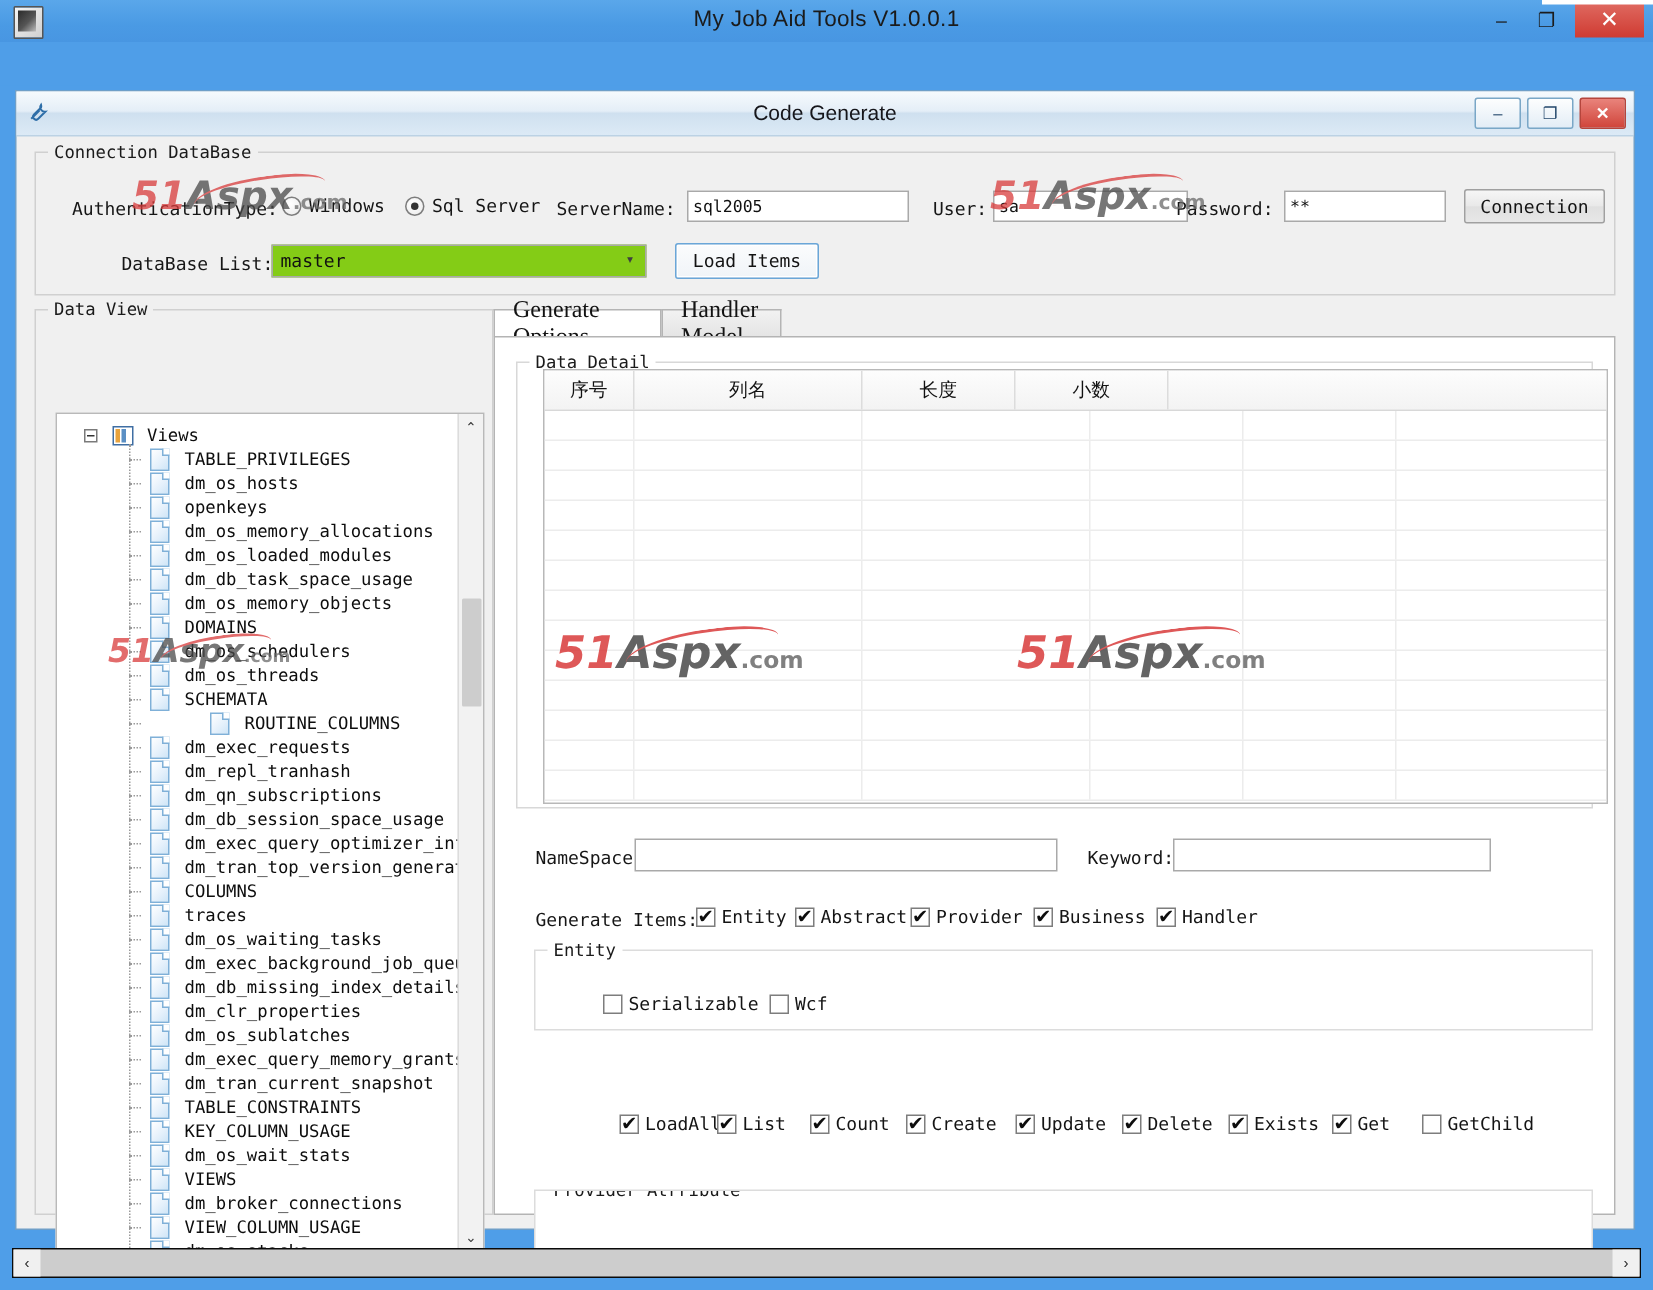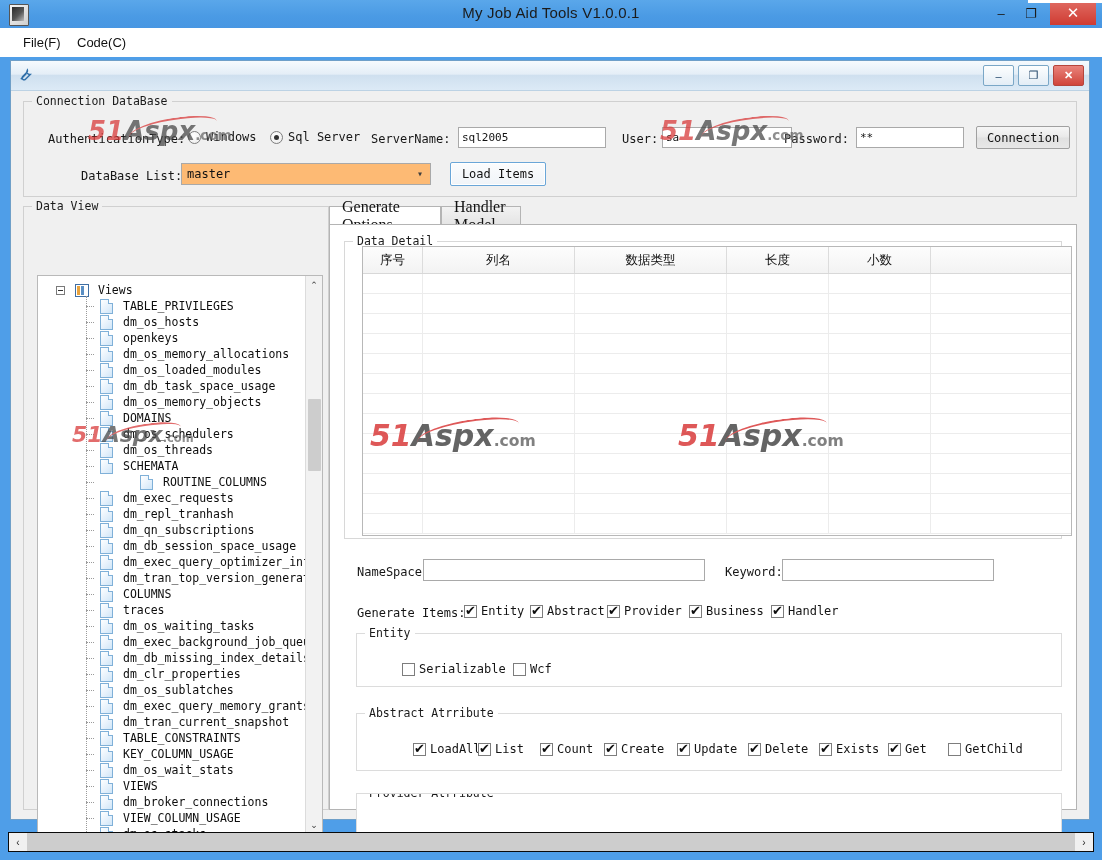"File(F)" div.menubar { html: <div> <div>File(F)</div> <div>Code(C)</div> </div> -> none }
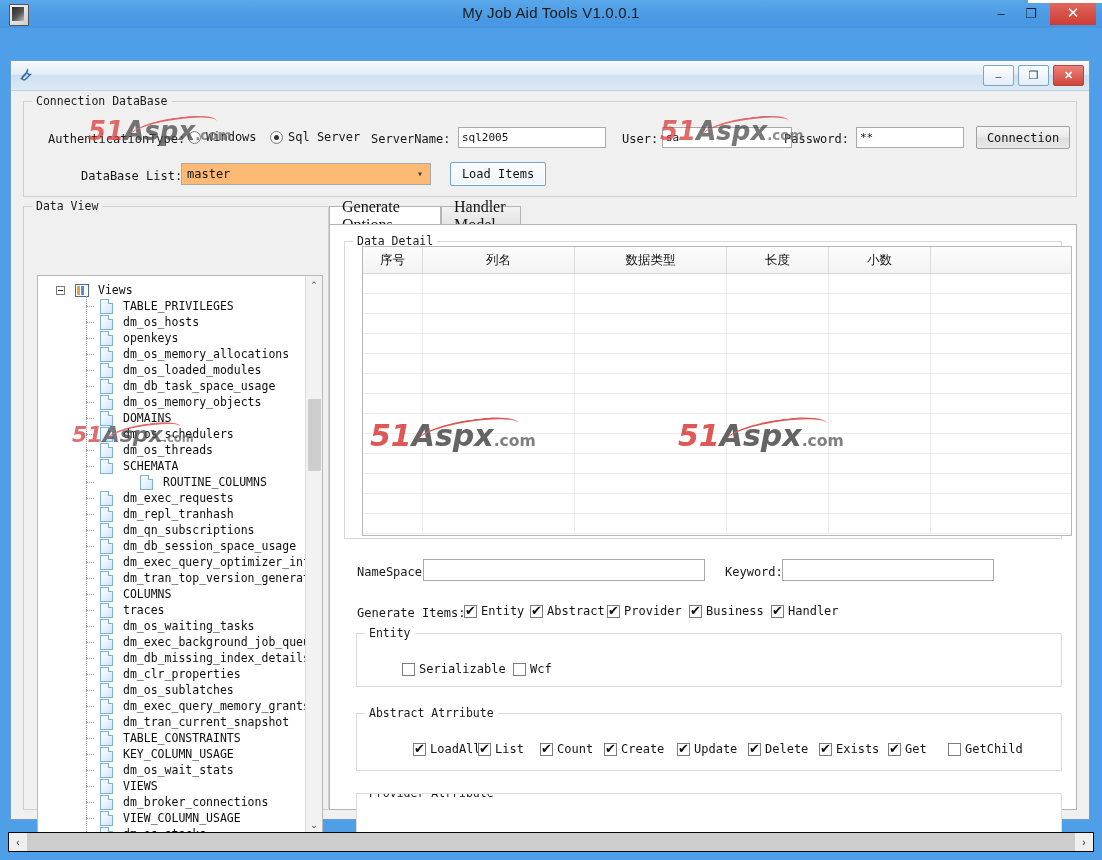"Code Generate" div.ct-title { html: none -> <div>Code Generate</div> }
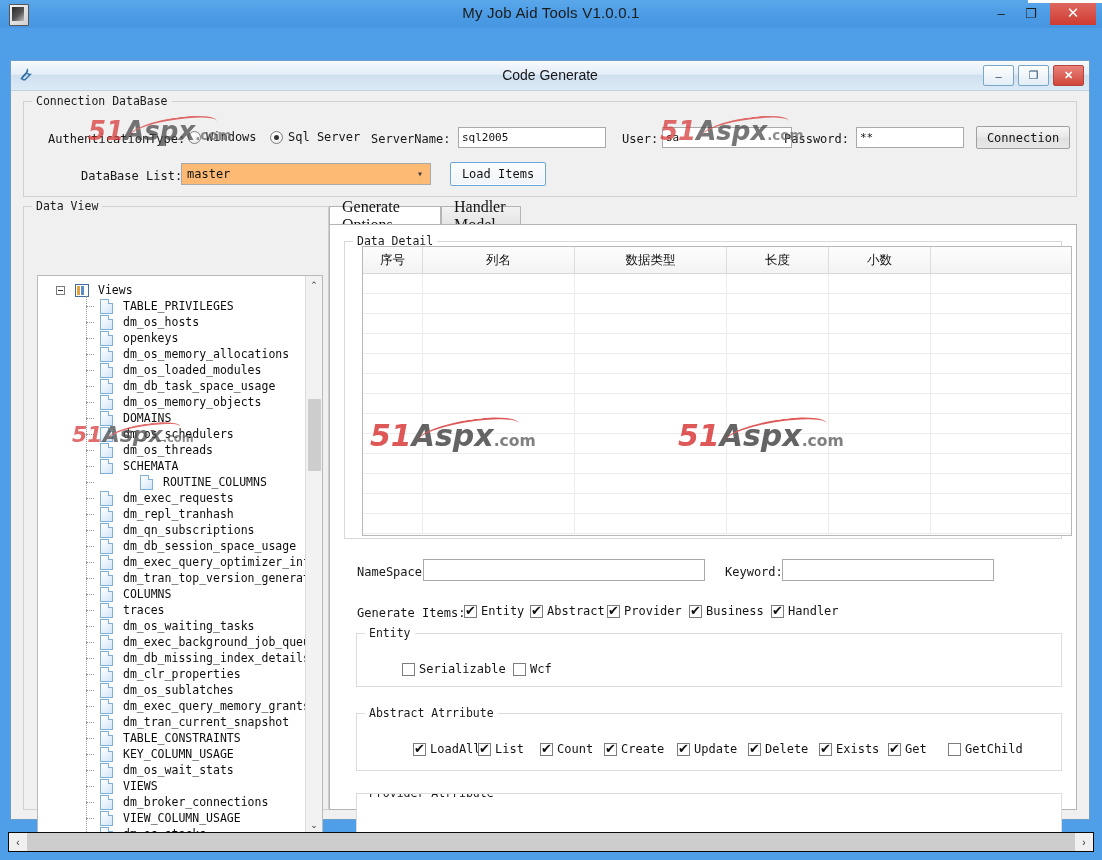"master" .combo { background: #fdba74 -> #84cc16 }
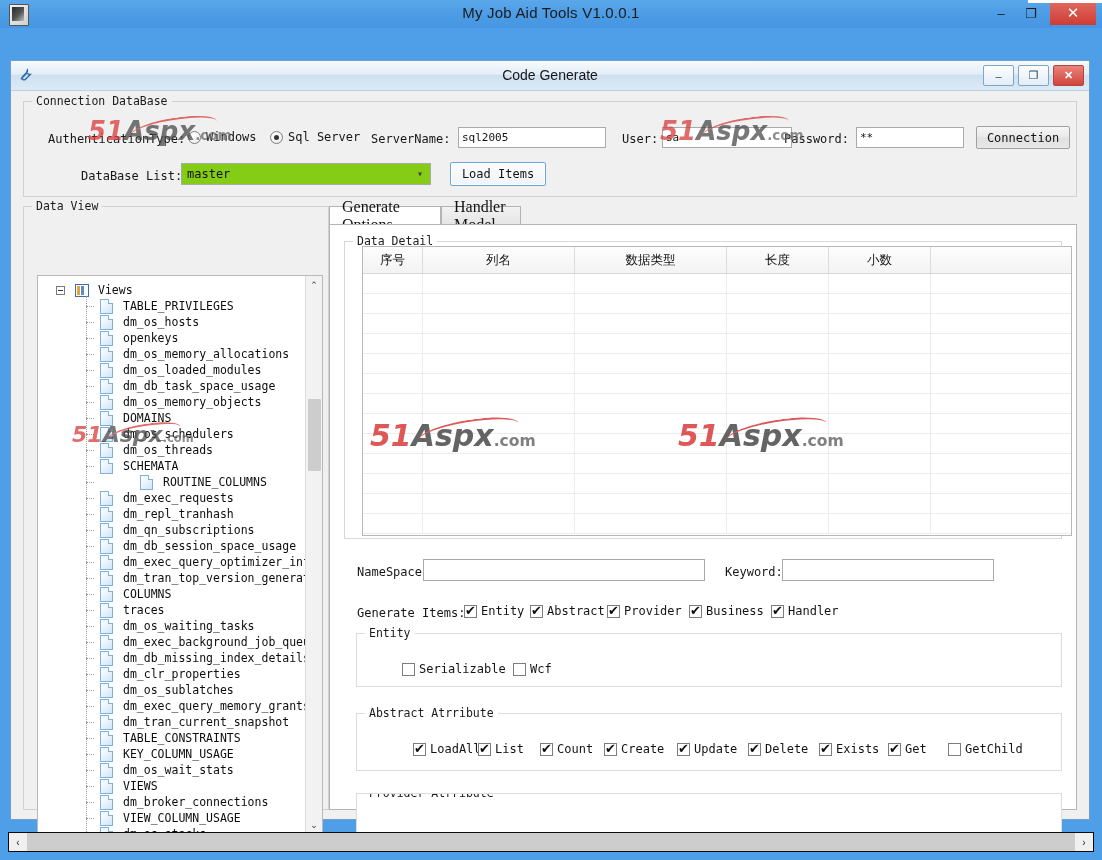"数据类型" div.gh-cell { html: <div>数据类型</div> -> none }
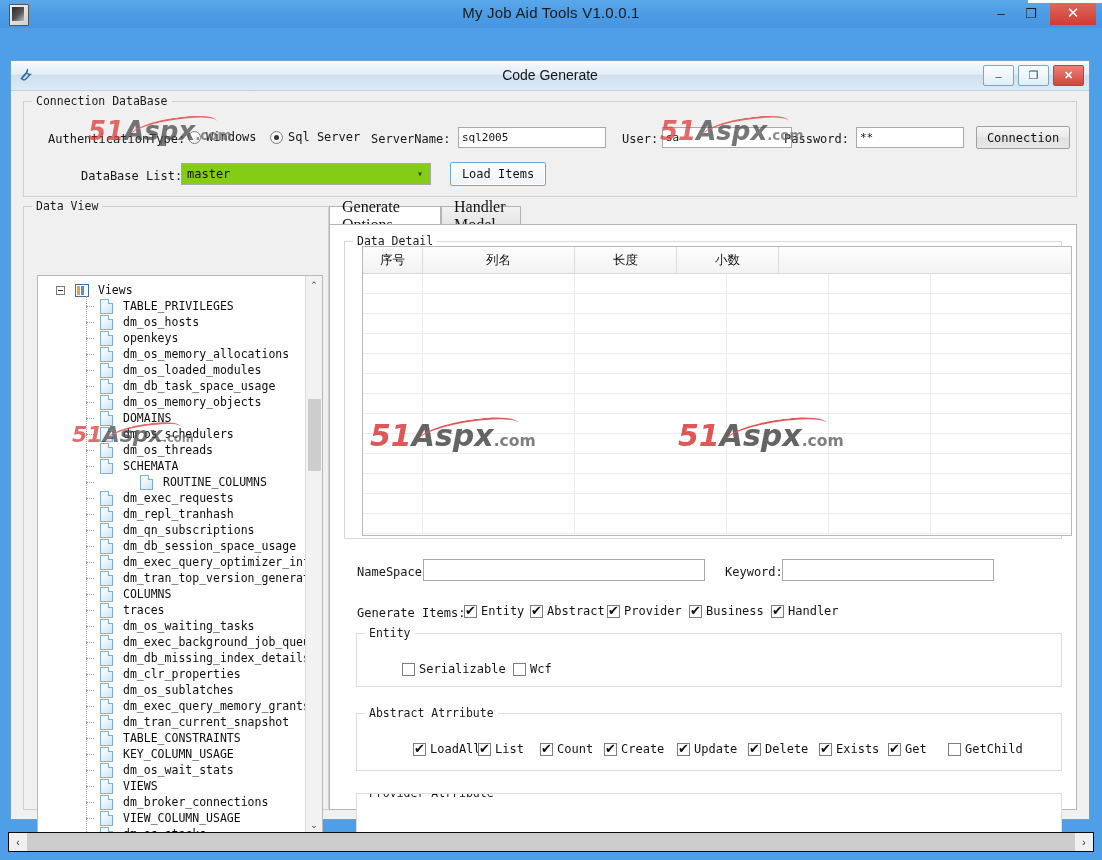"Abstract Atrribute" div.groupbox { html: <div> <div>Abstract Atrribute</div> </div> -> none }
